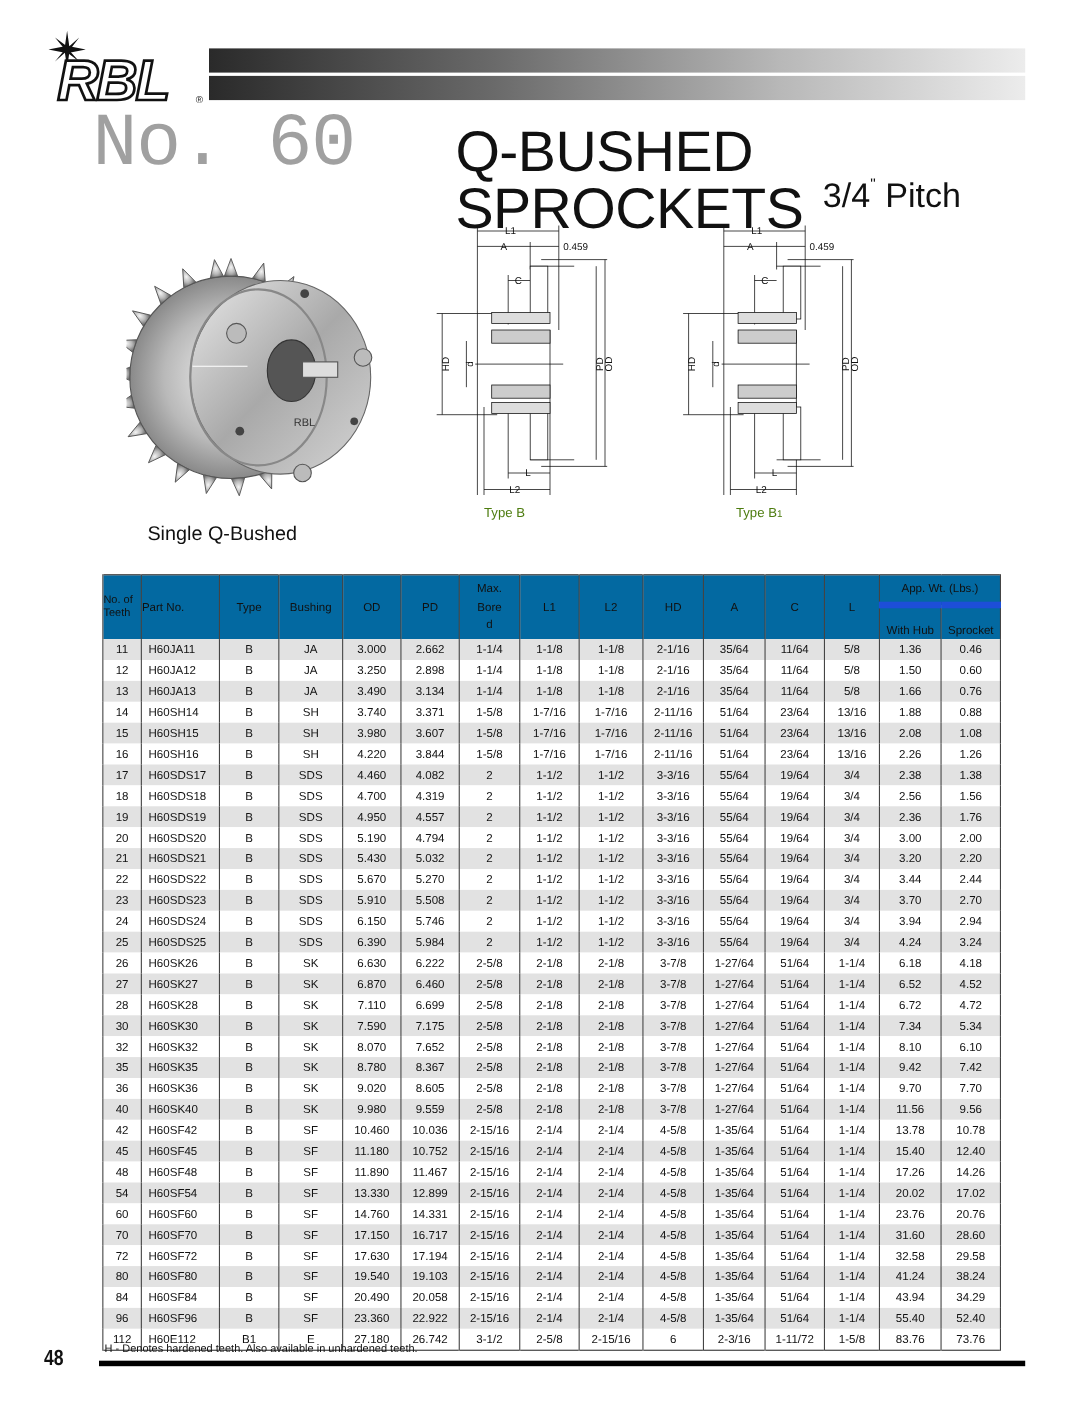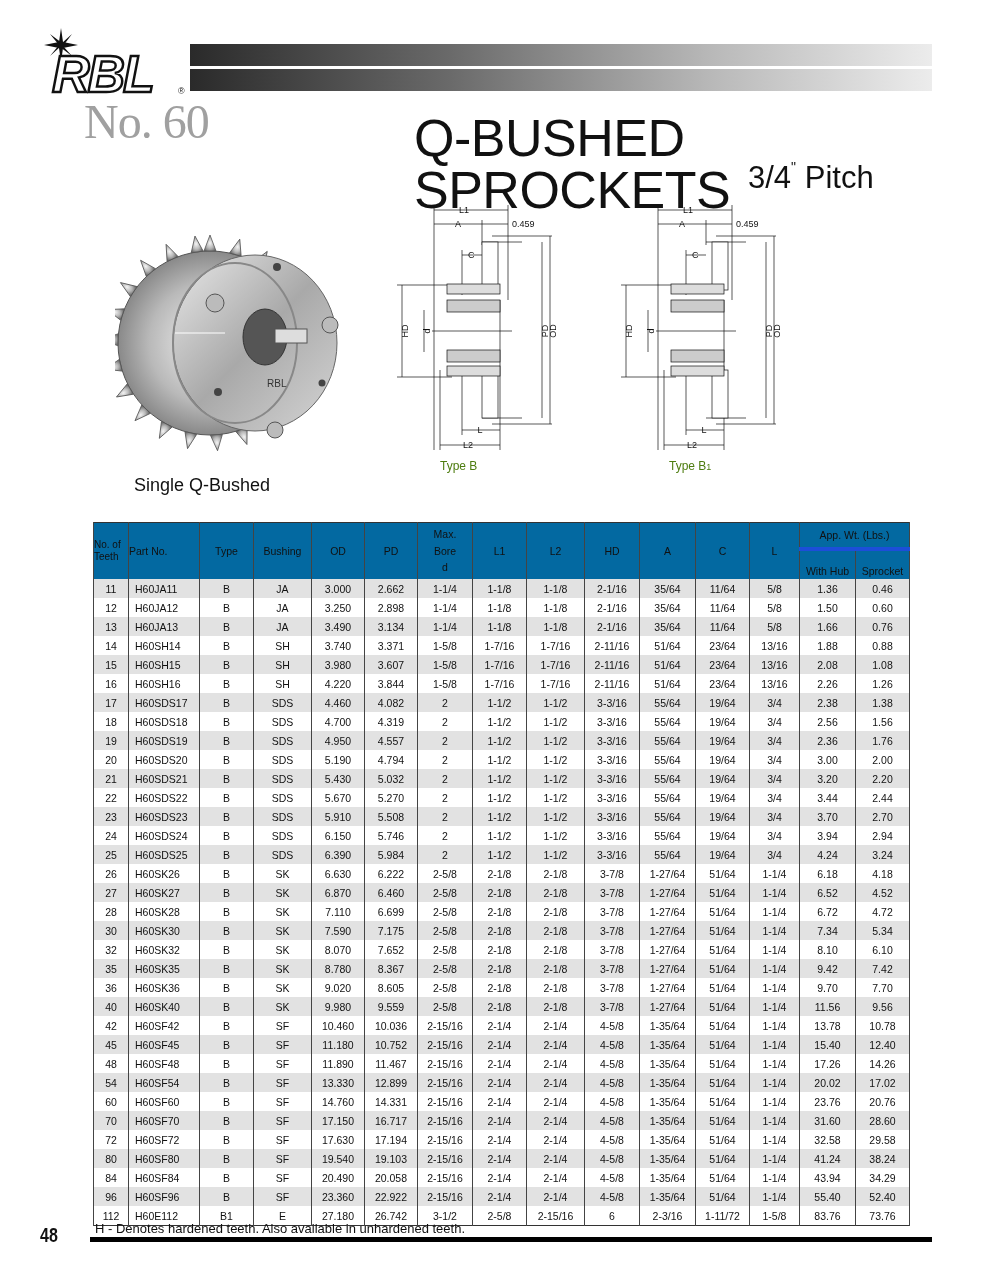"No. 60" .series { font-family: Liberation Serif, serif -> Liberation Mono, monospace; font-size: 48px -> 68px }
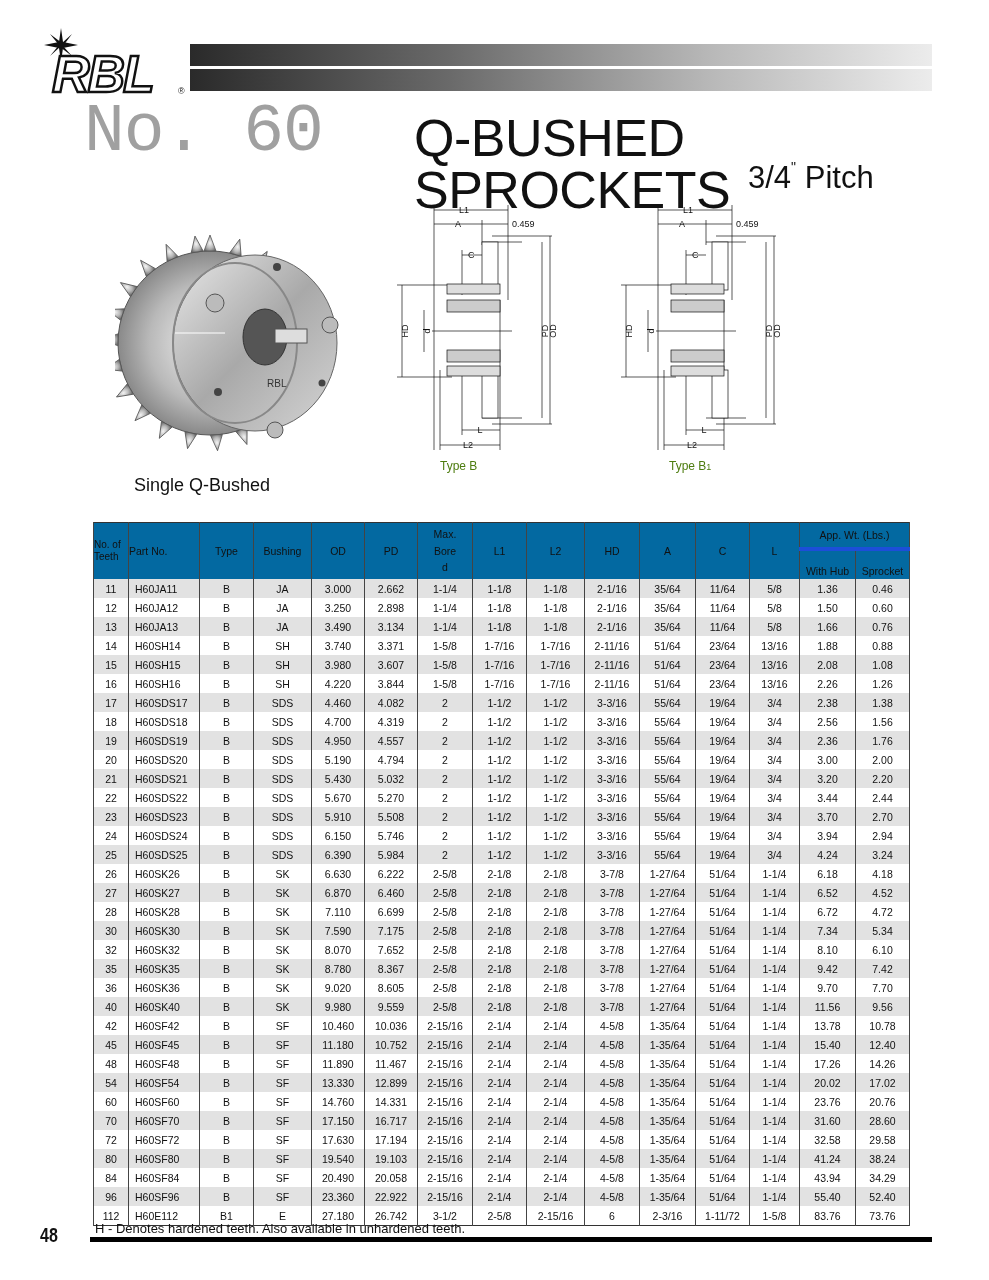"With Hub" table.spec .sub th { border-top: 4px solid #1d4ed8 -> 6px solid #1d4ed8 }
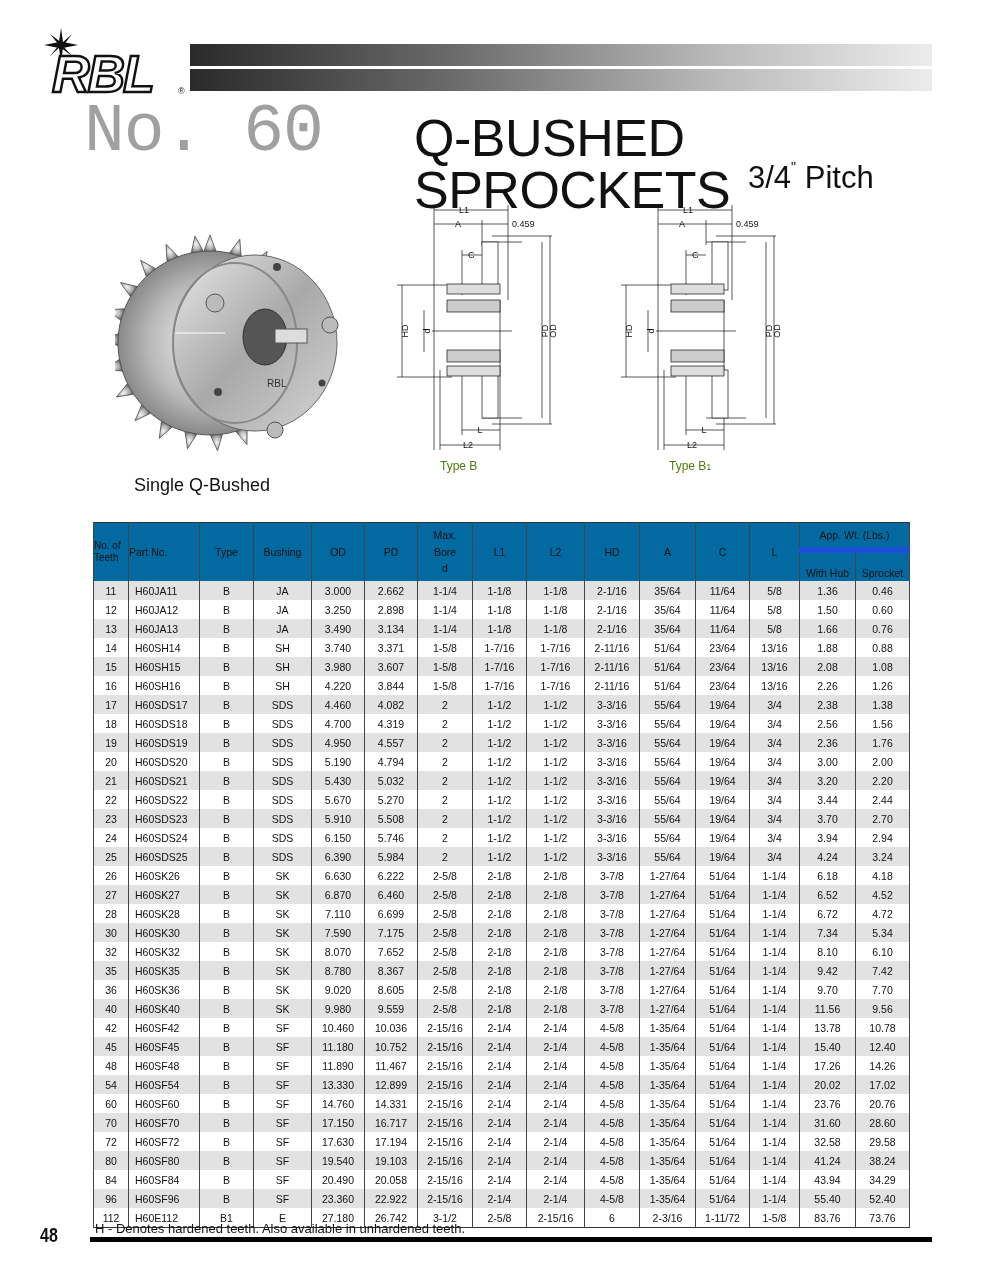"H - Denotes hardened teeth." .footnote { font-size: 13px -> 10px }
